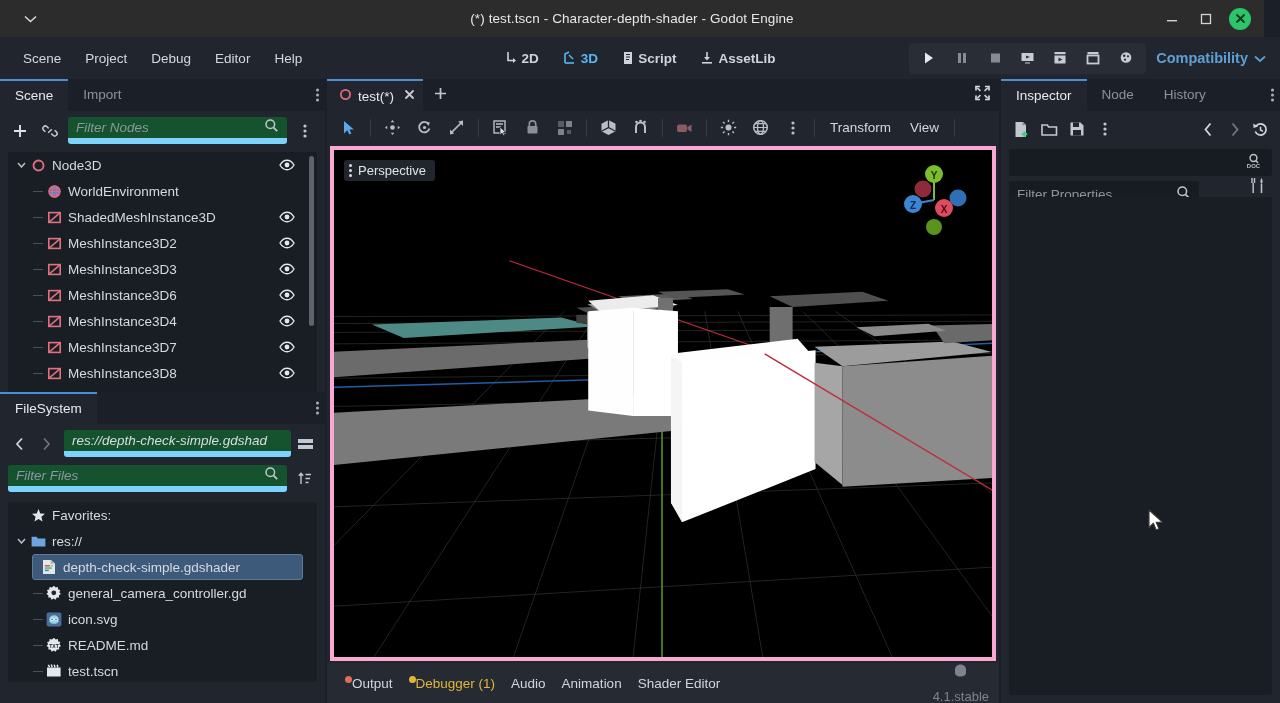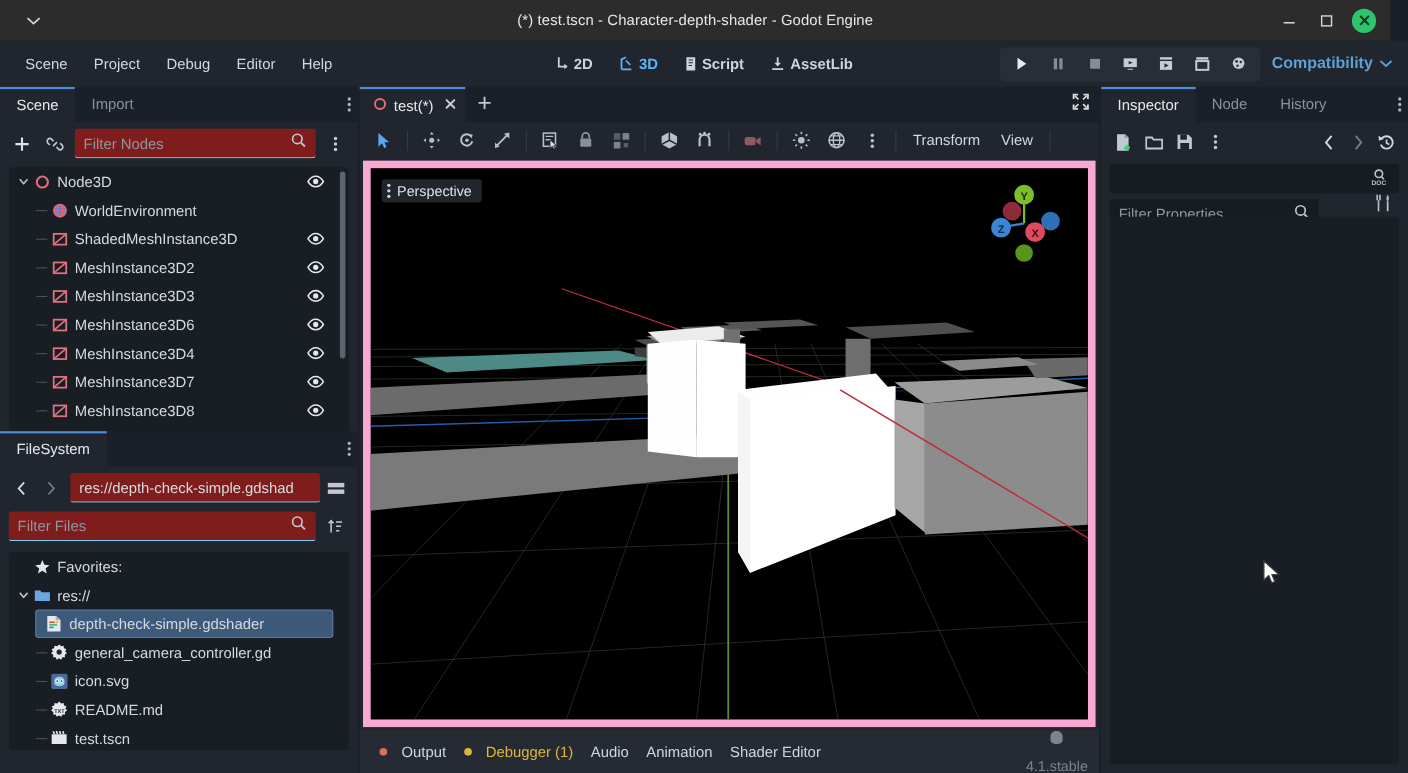"Filter Nodes" .search-field { background: #7f1d1d -> #14532d; border-bottom: 1px solid #7dd3fc -> 6px solid #7dd3fc; font-style: none -> italic }
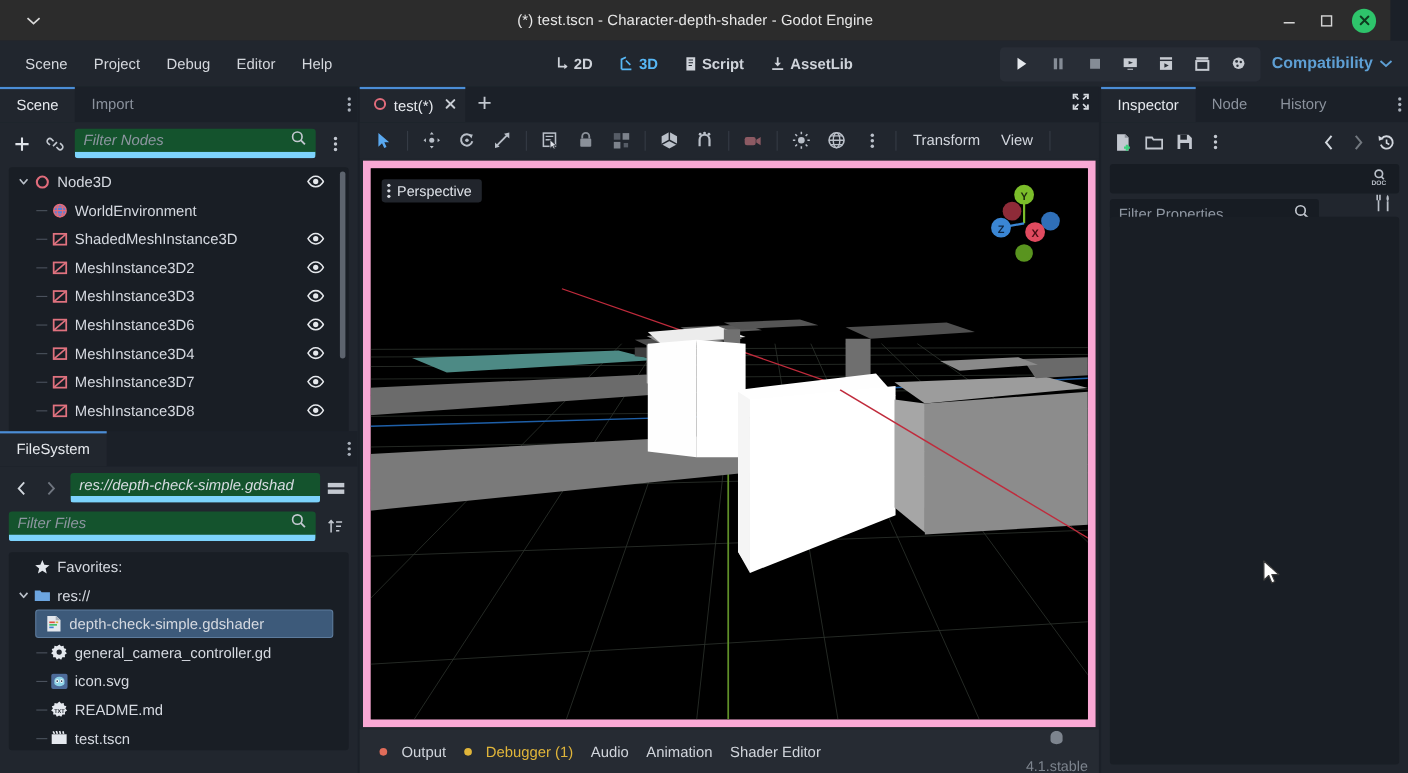"Perspective" .viewport { border: 7px solid #f9a8d4 -> 4px solid #f9a8d4 }
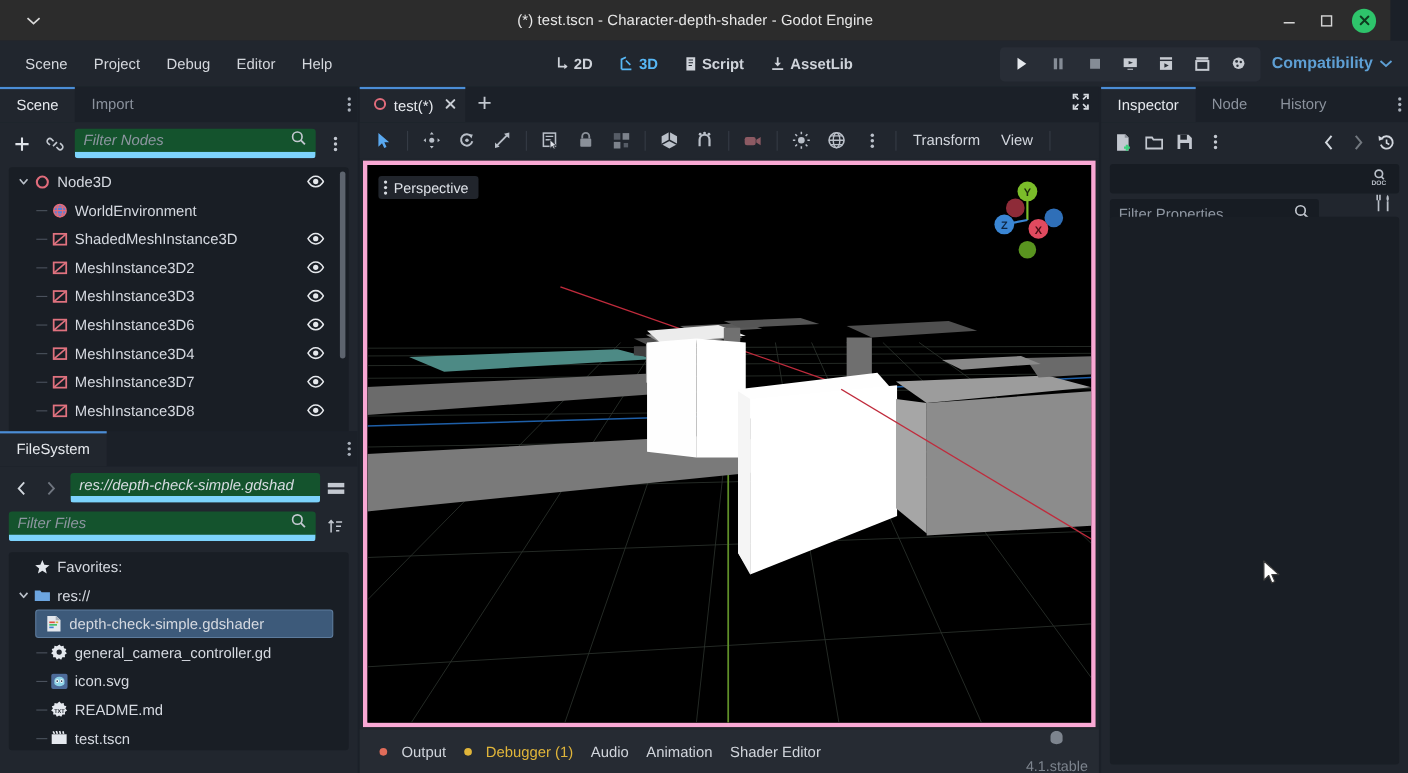"Output" .bb-item { align-items: center -> flex-start; gap: 13px -> 0 }
